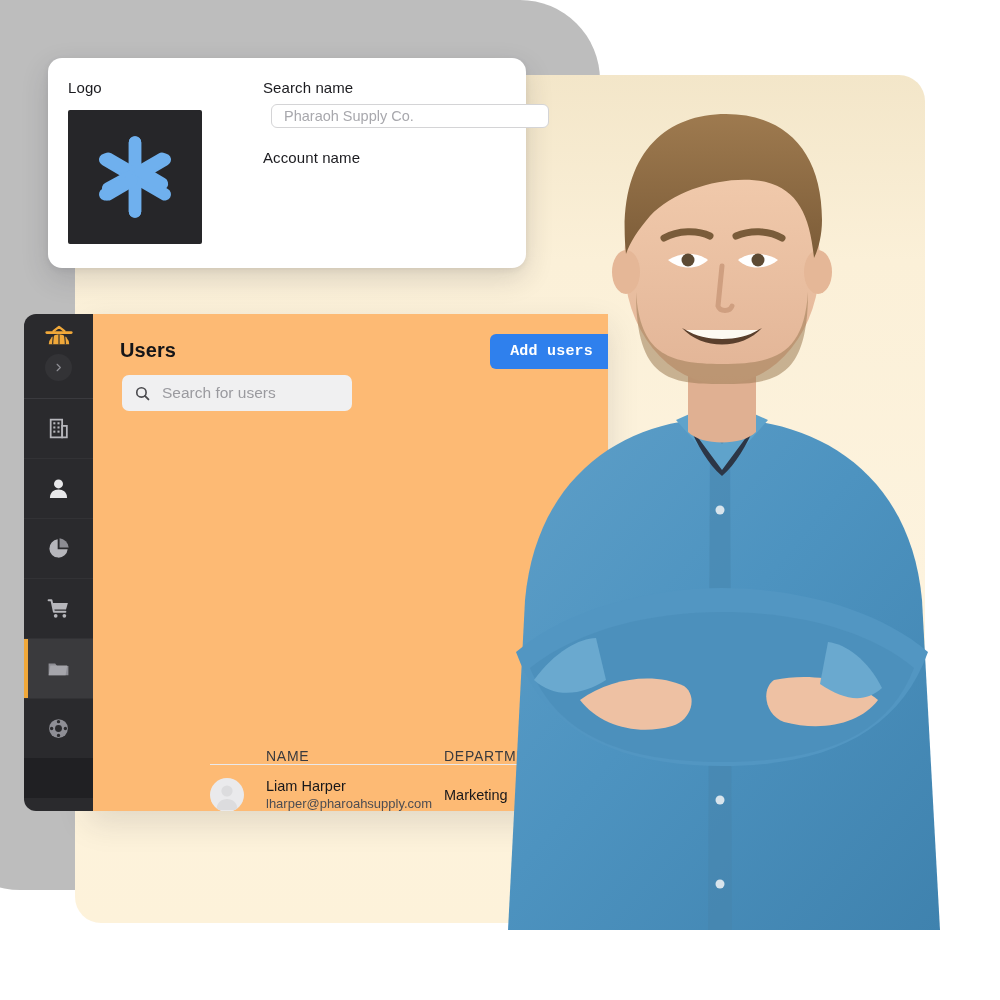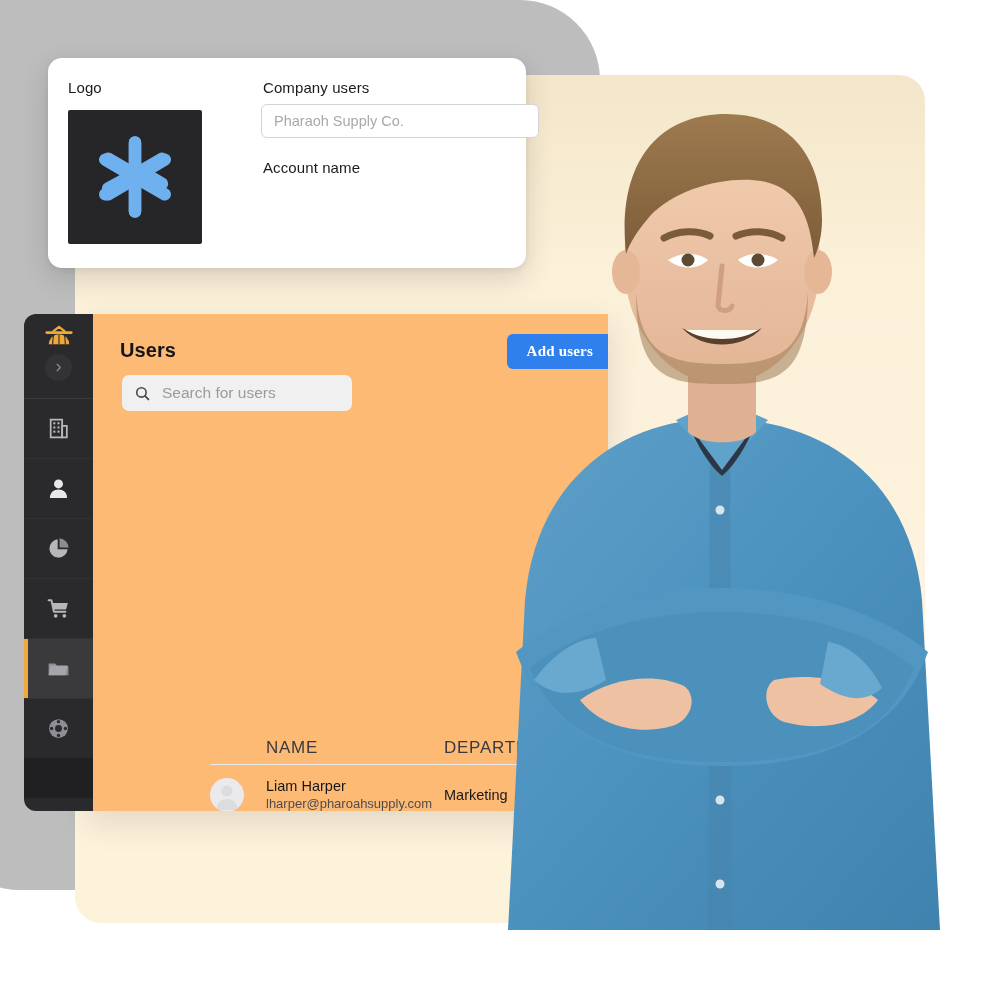"Company users" div.lbl { text: Company users -> Search name }
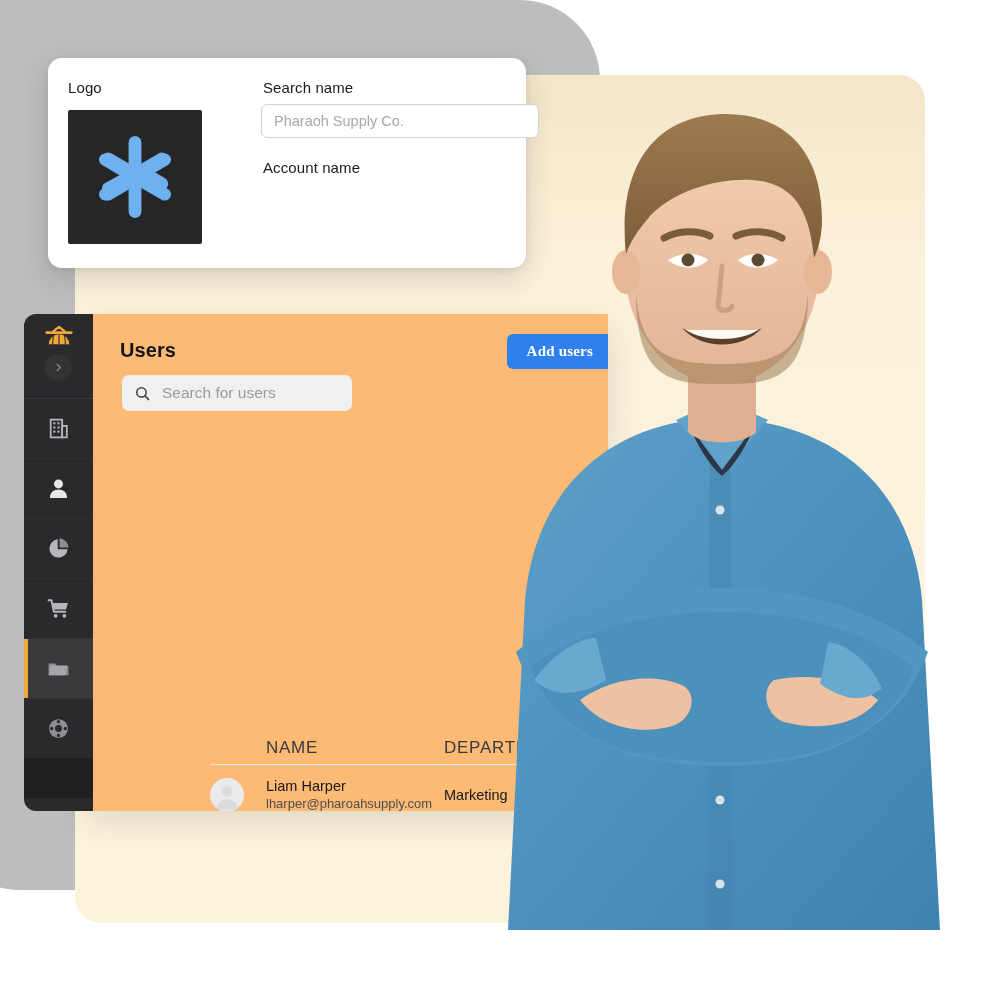"Pharaoh Supply Co." .txtinput { height: 34px -> 24px; margin-left: none -> 10px }
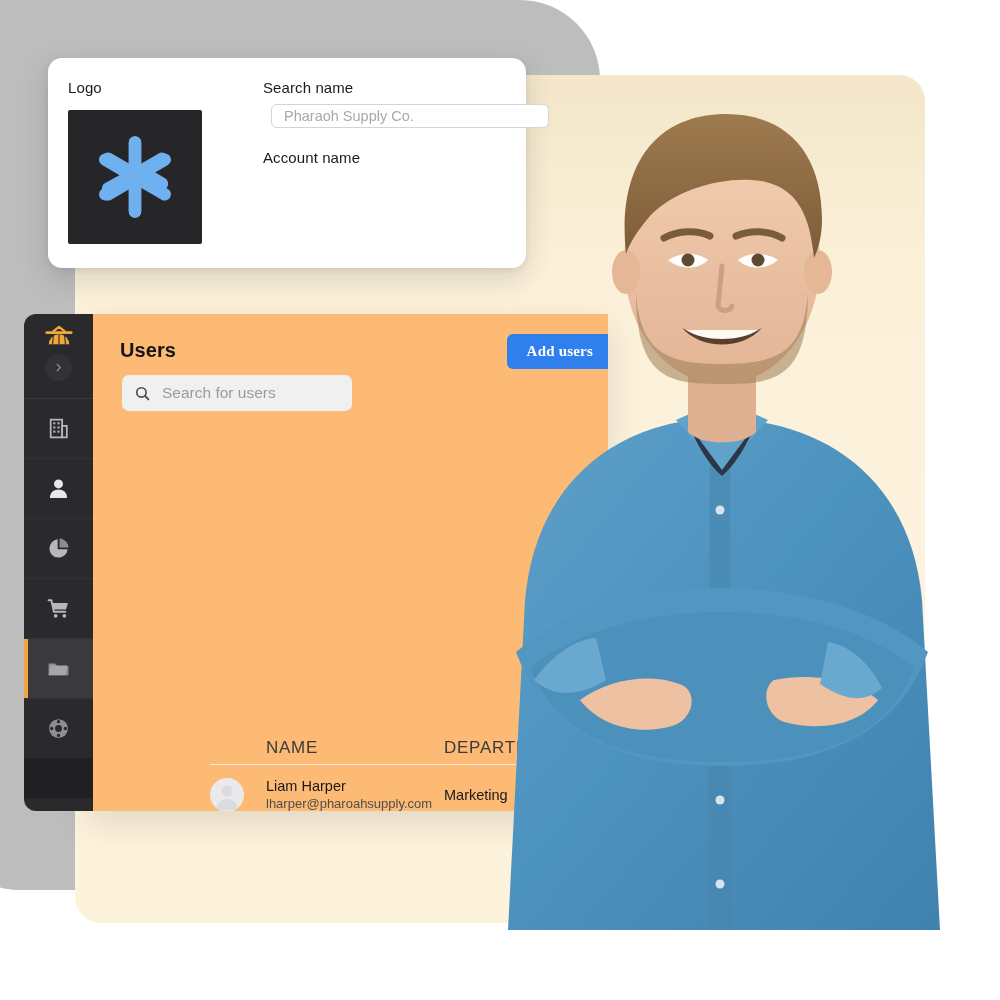"Add users" .add-btn { font-family: Liberation Serif, serif -> Liberation Mono, monospace }
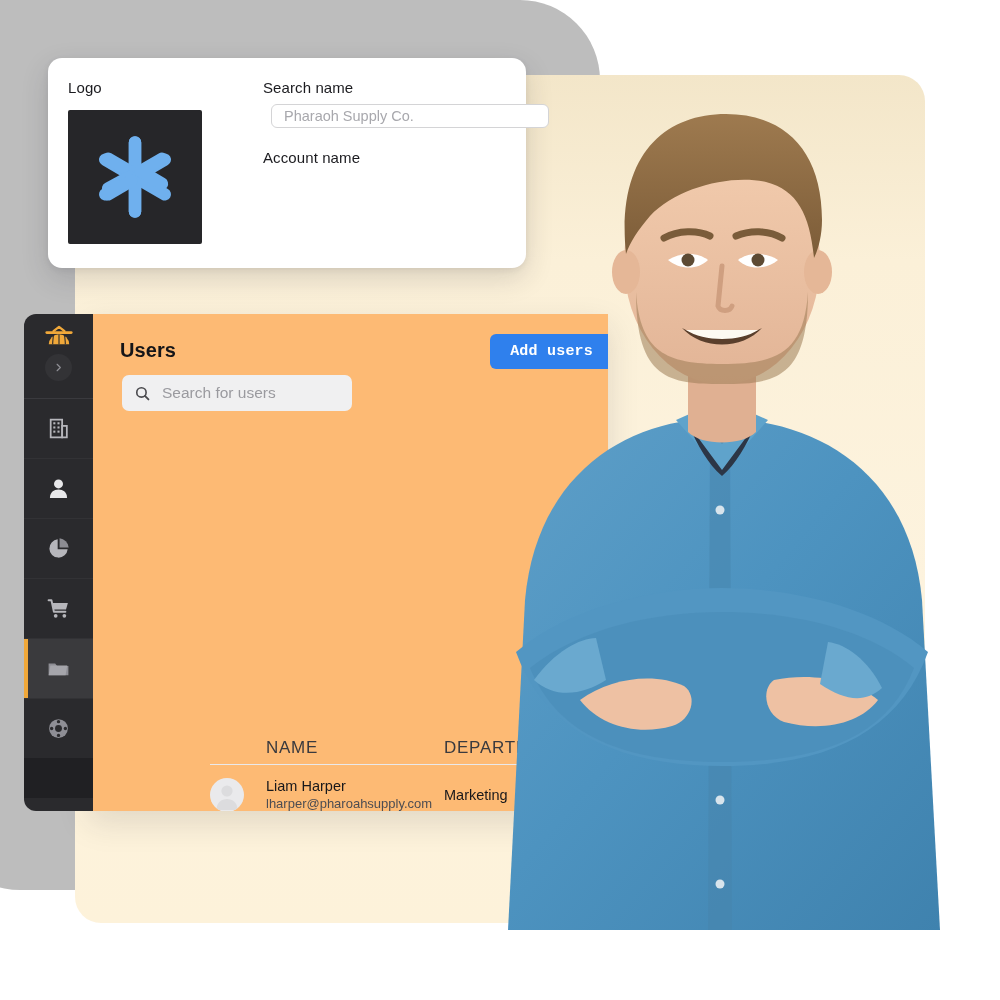"NAME" .thead { align-items: flex-start -> flex-end; font-size: 17px -> 14px }
